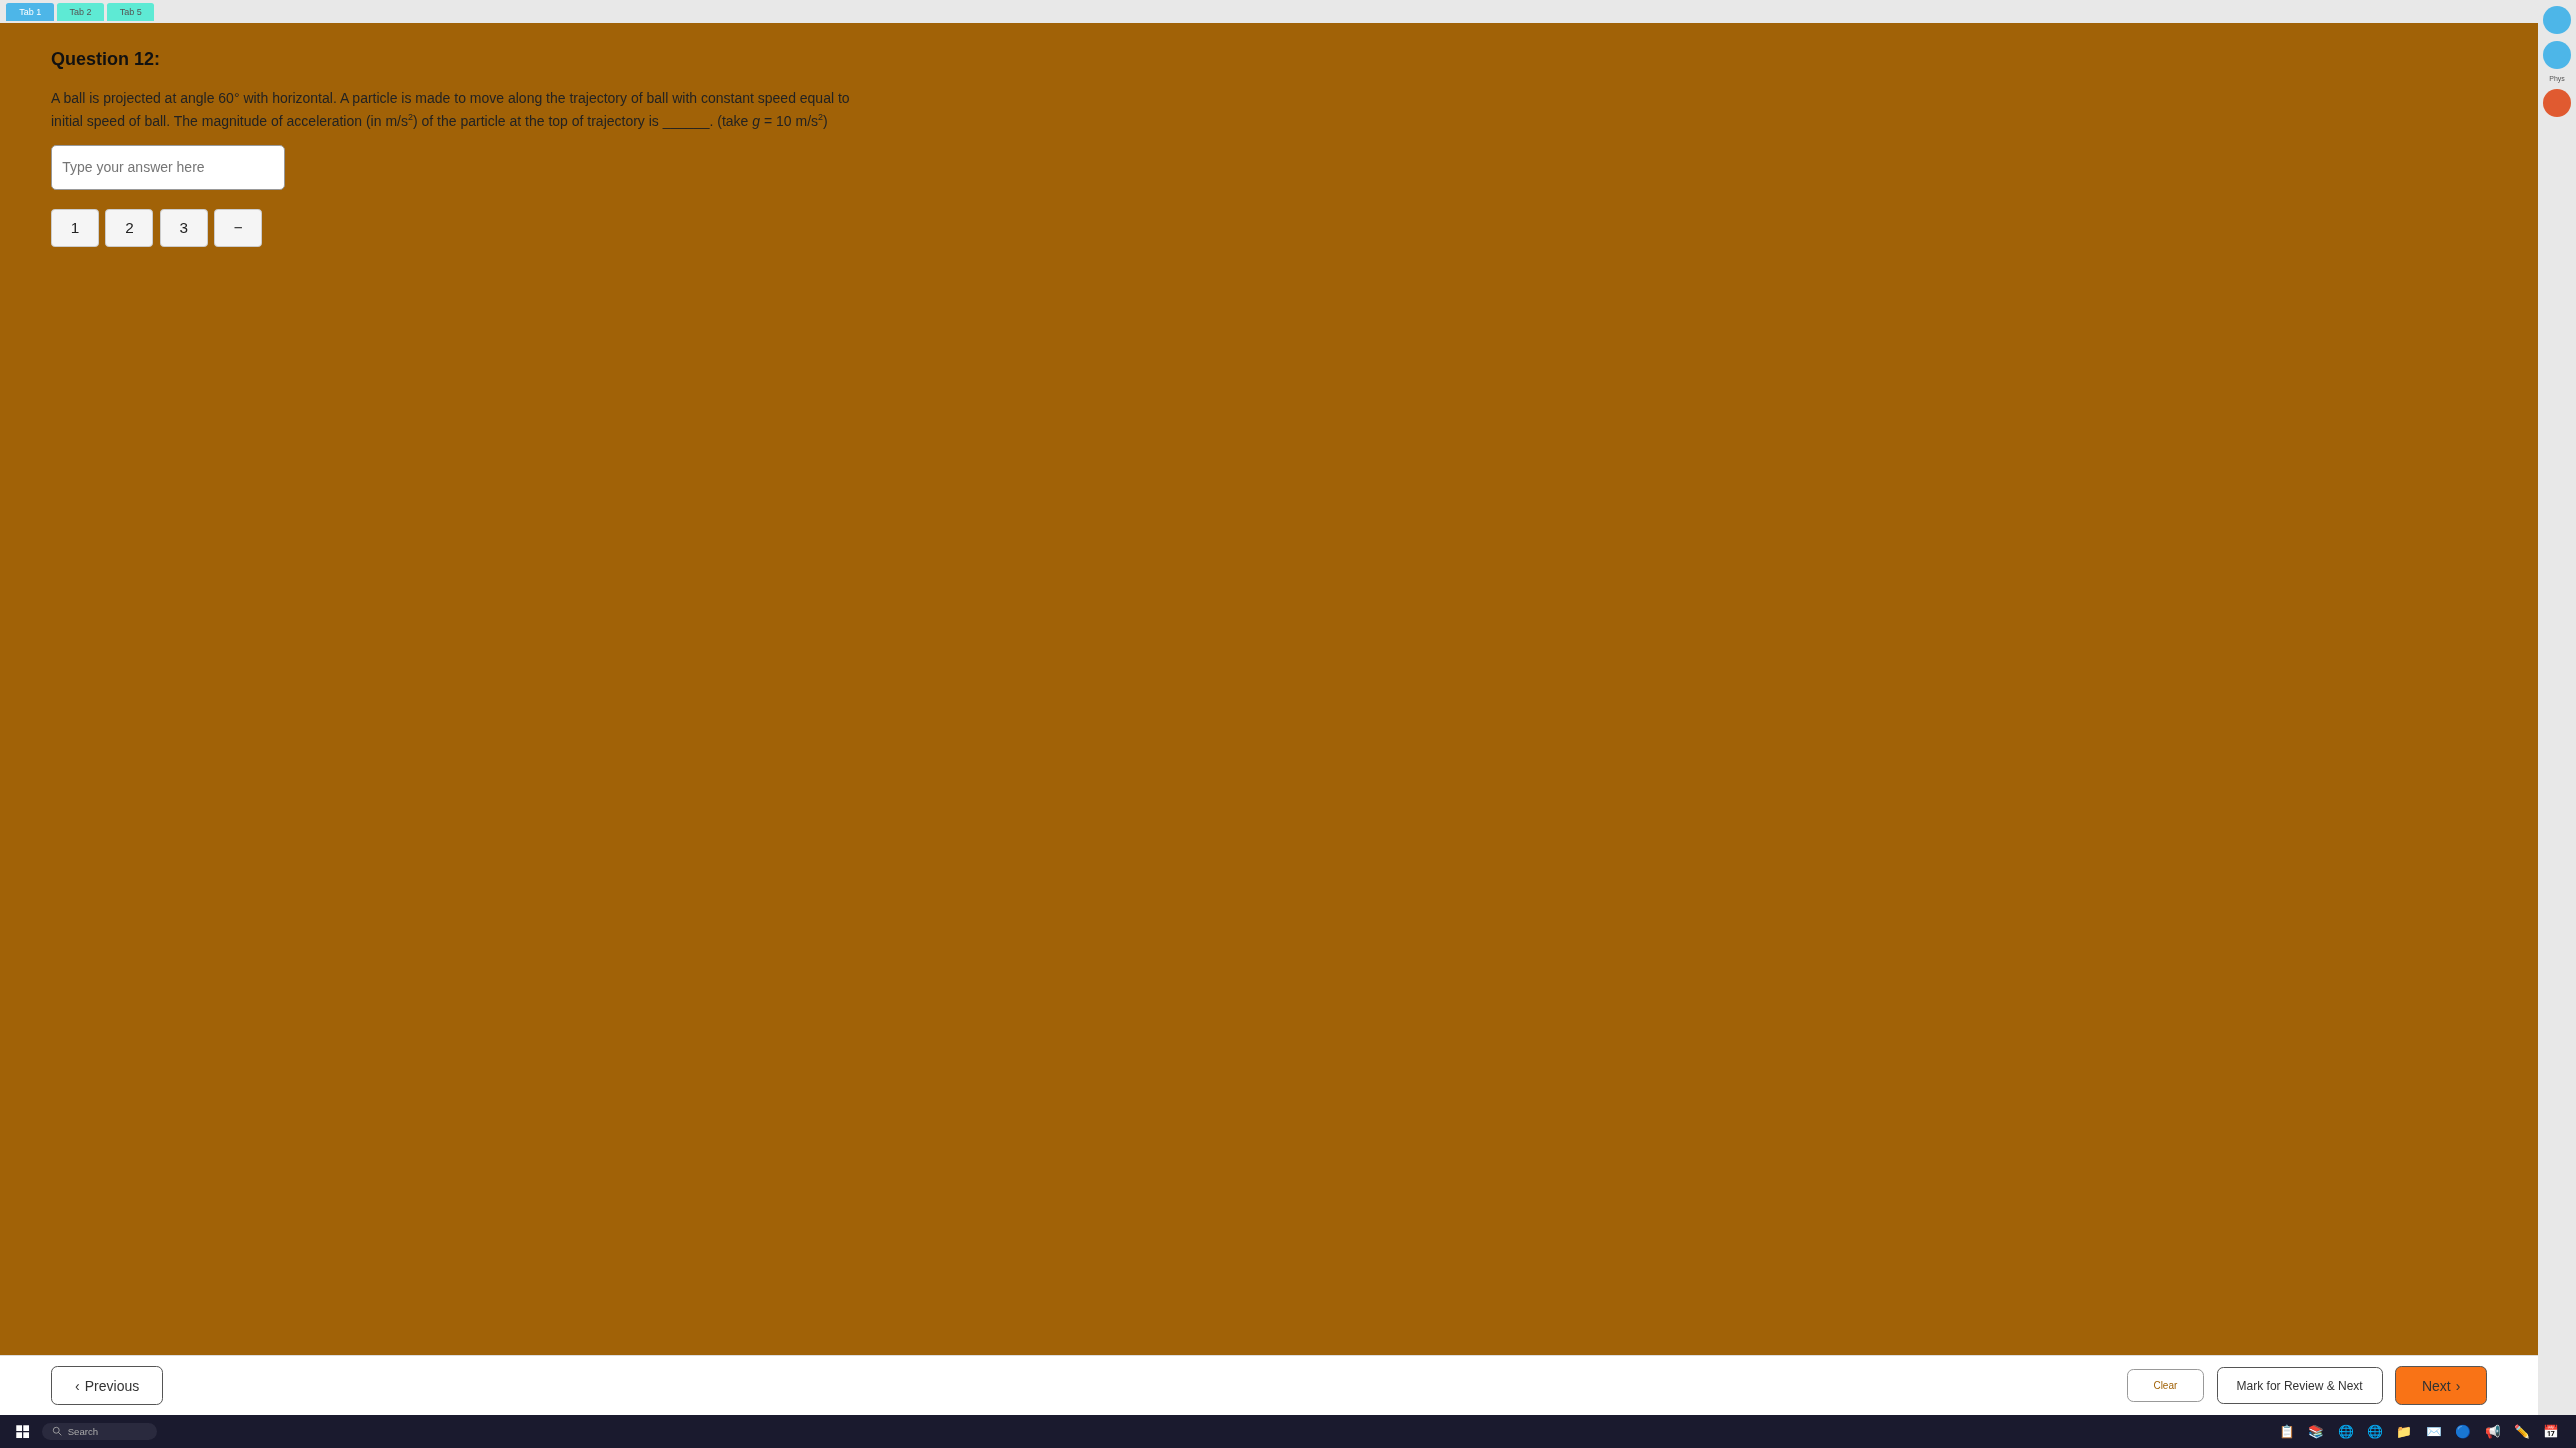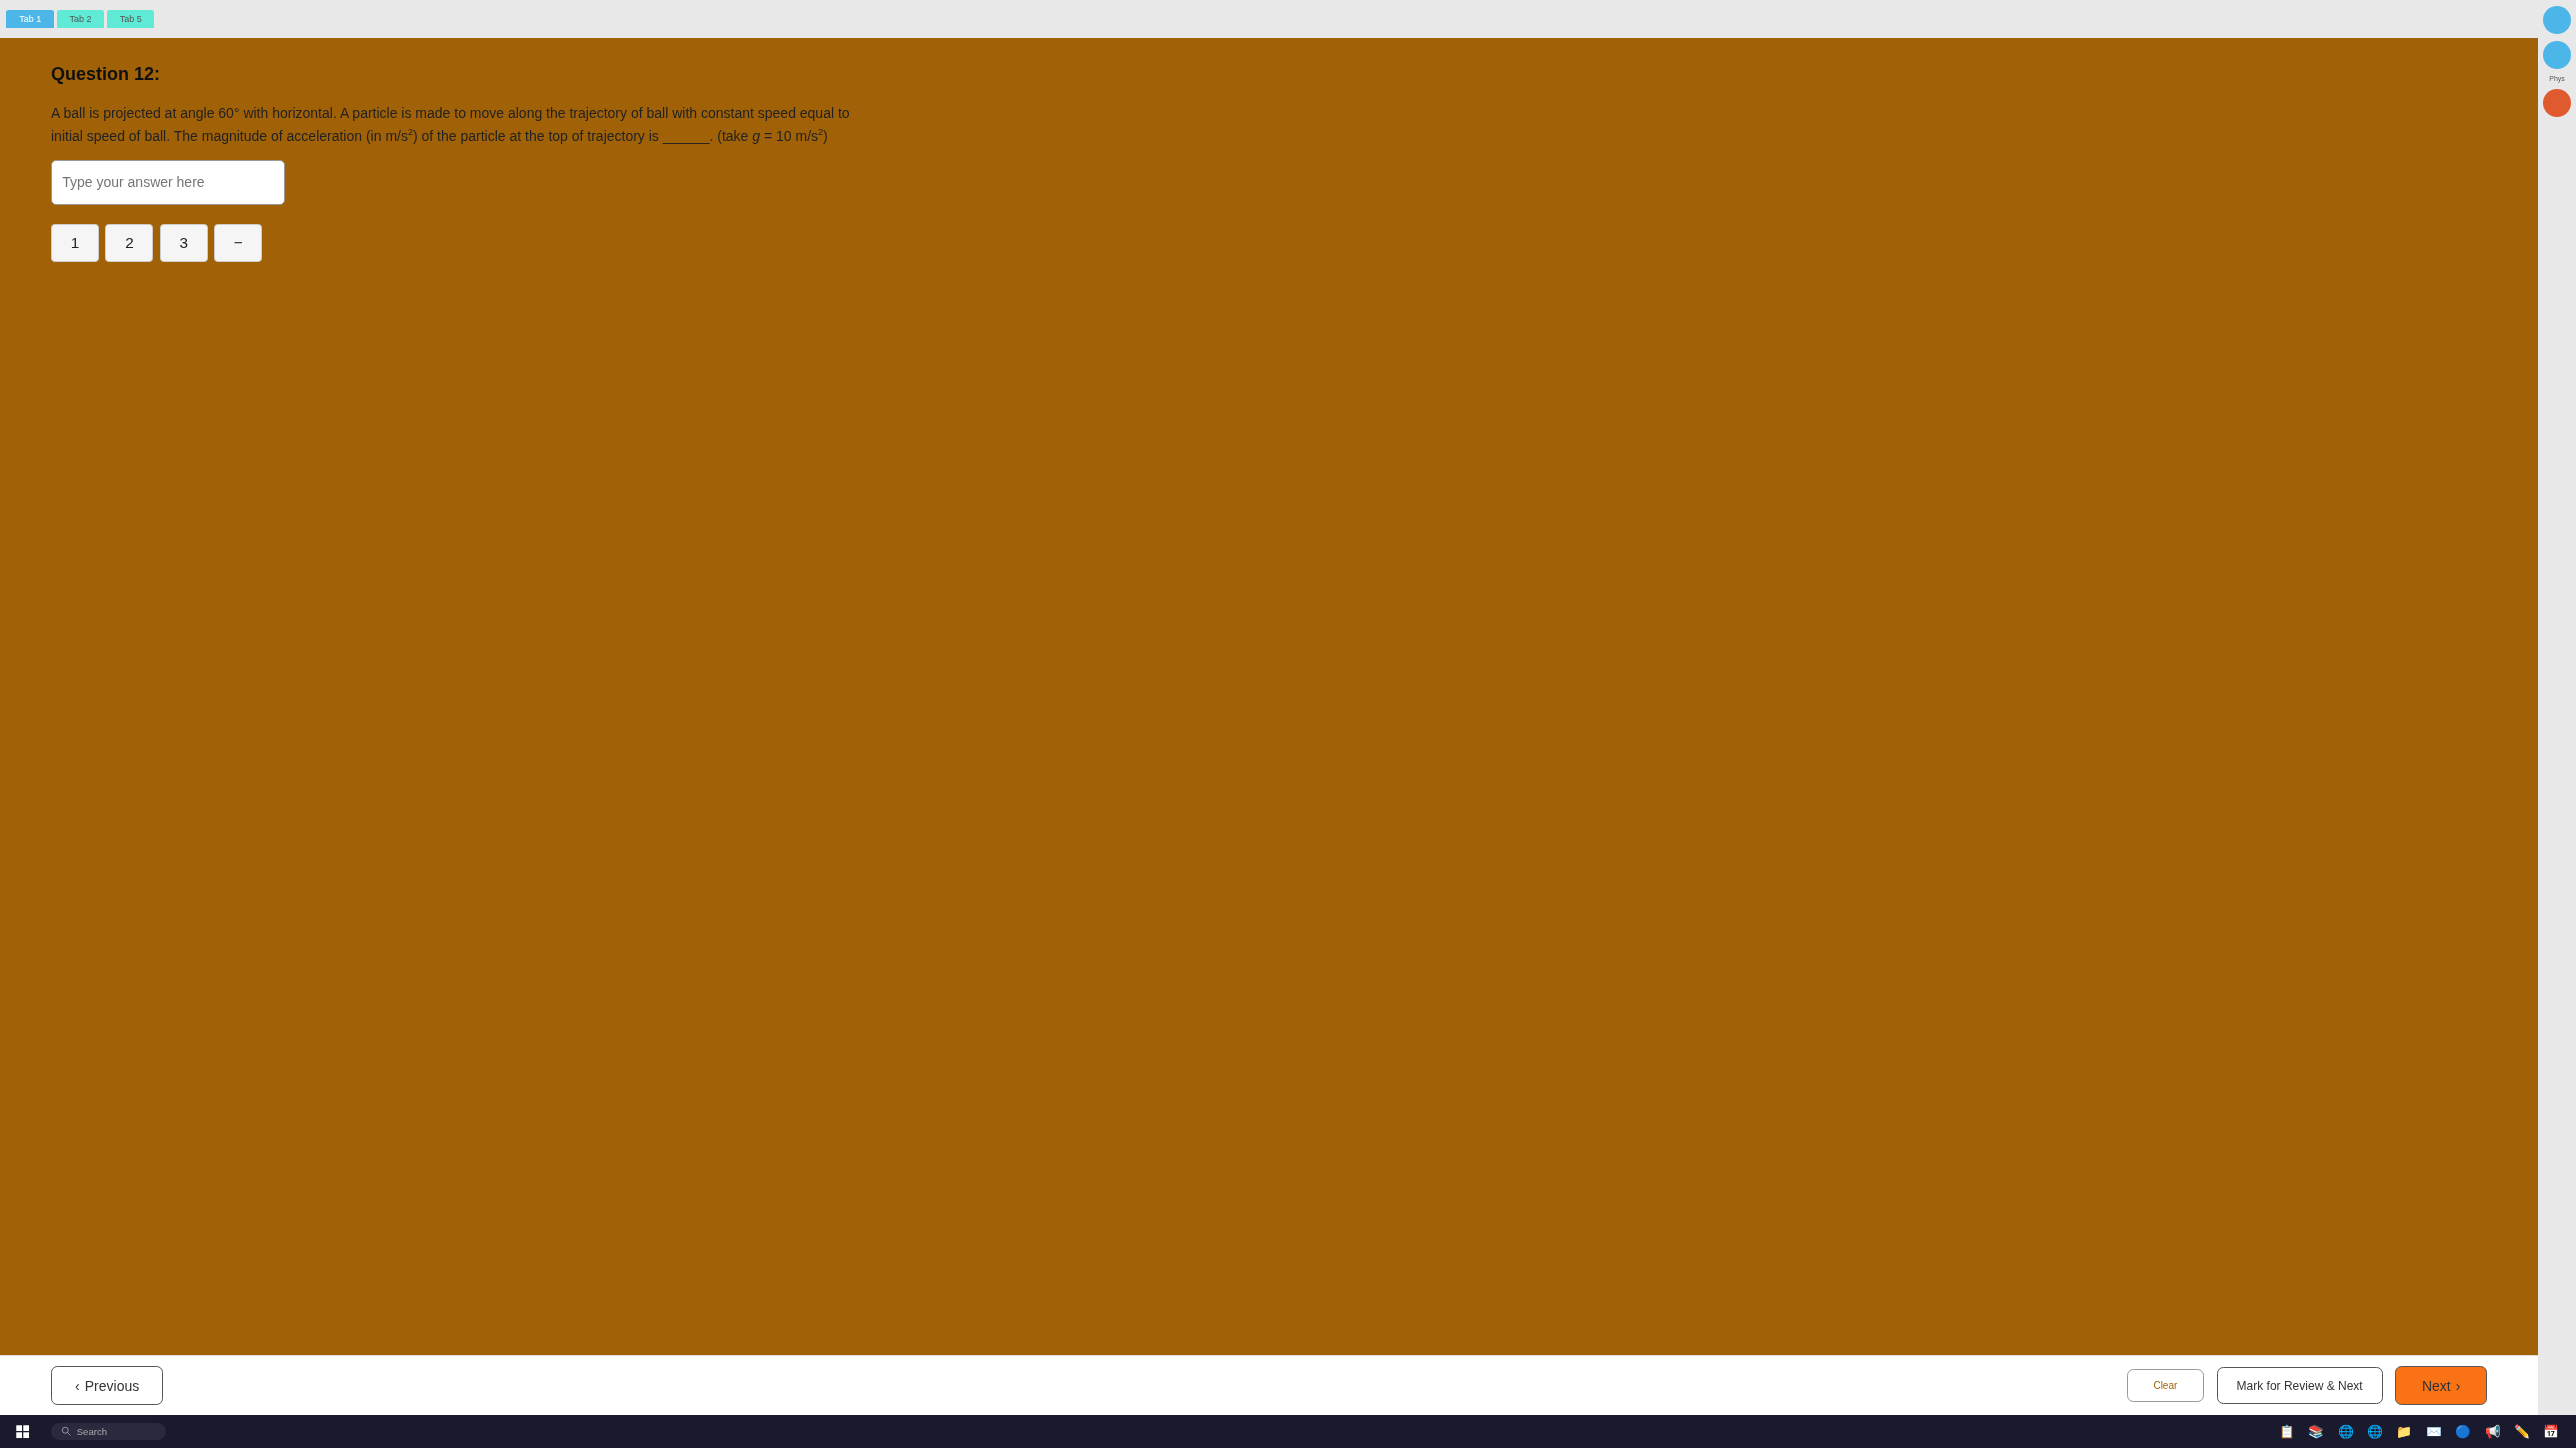"Tab 1" .top-bar { height: 38px -> 23px }
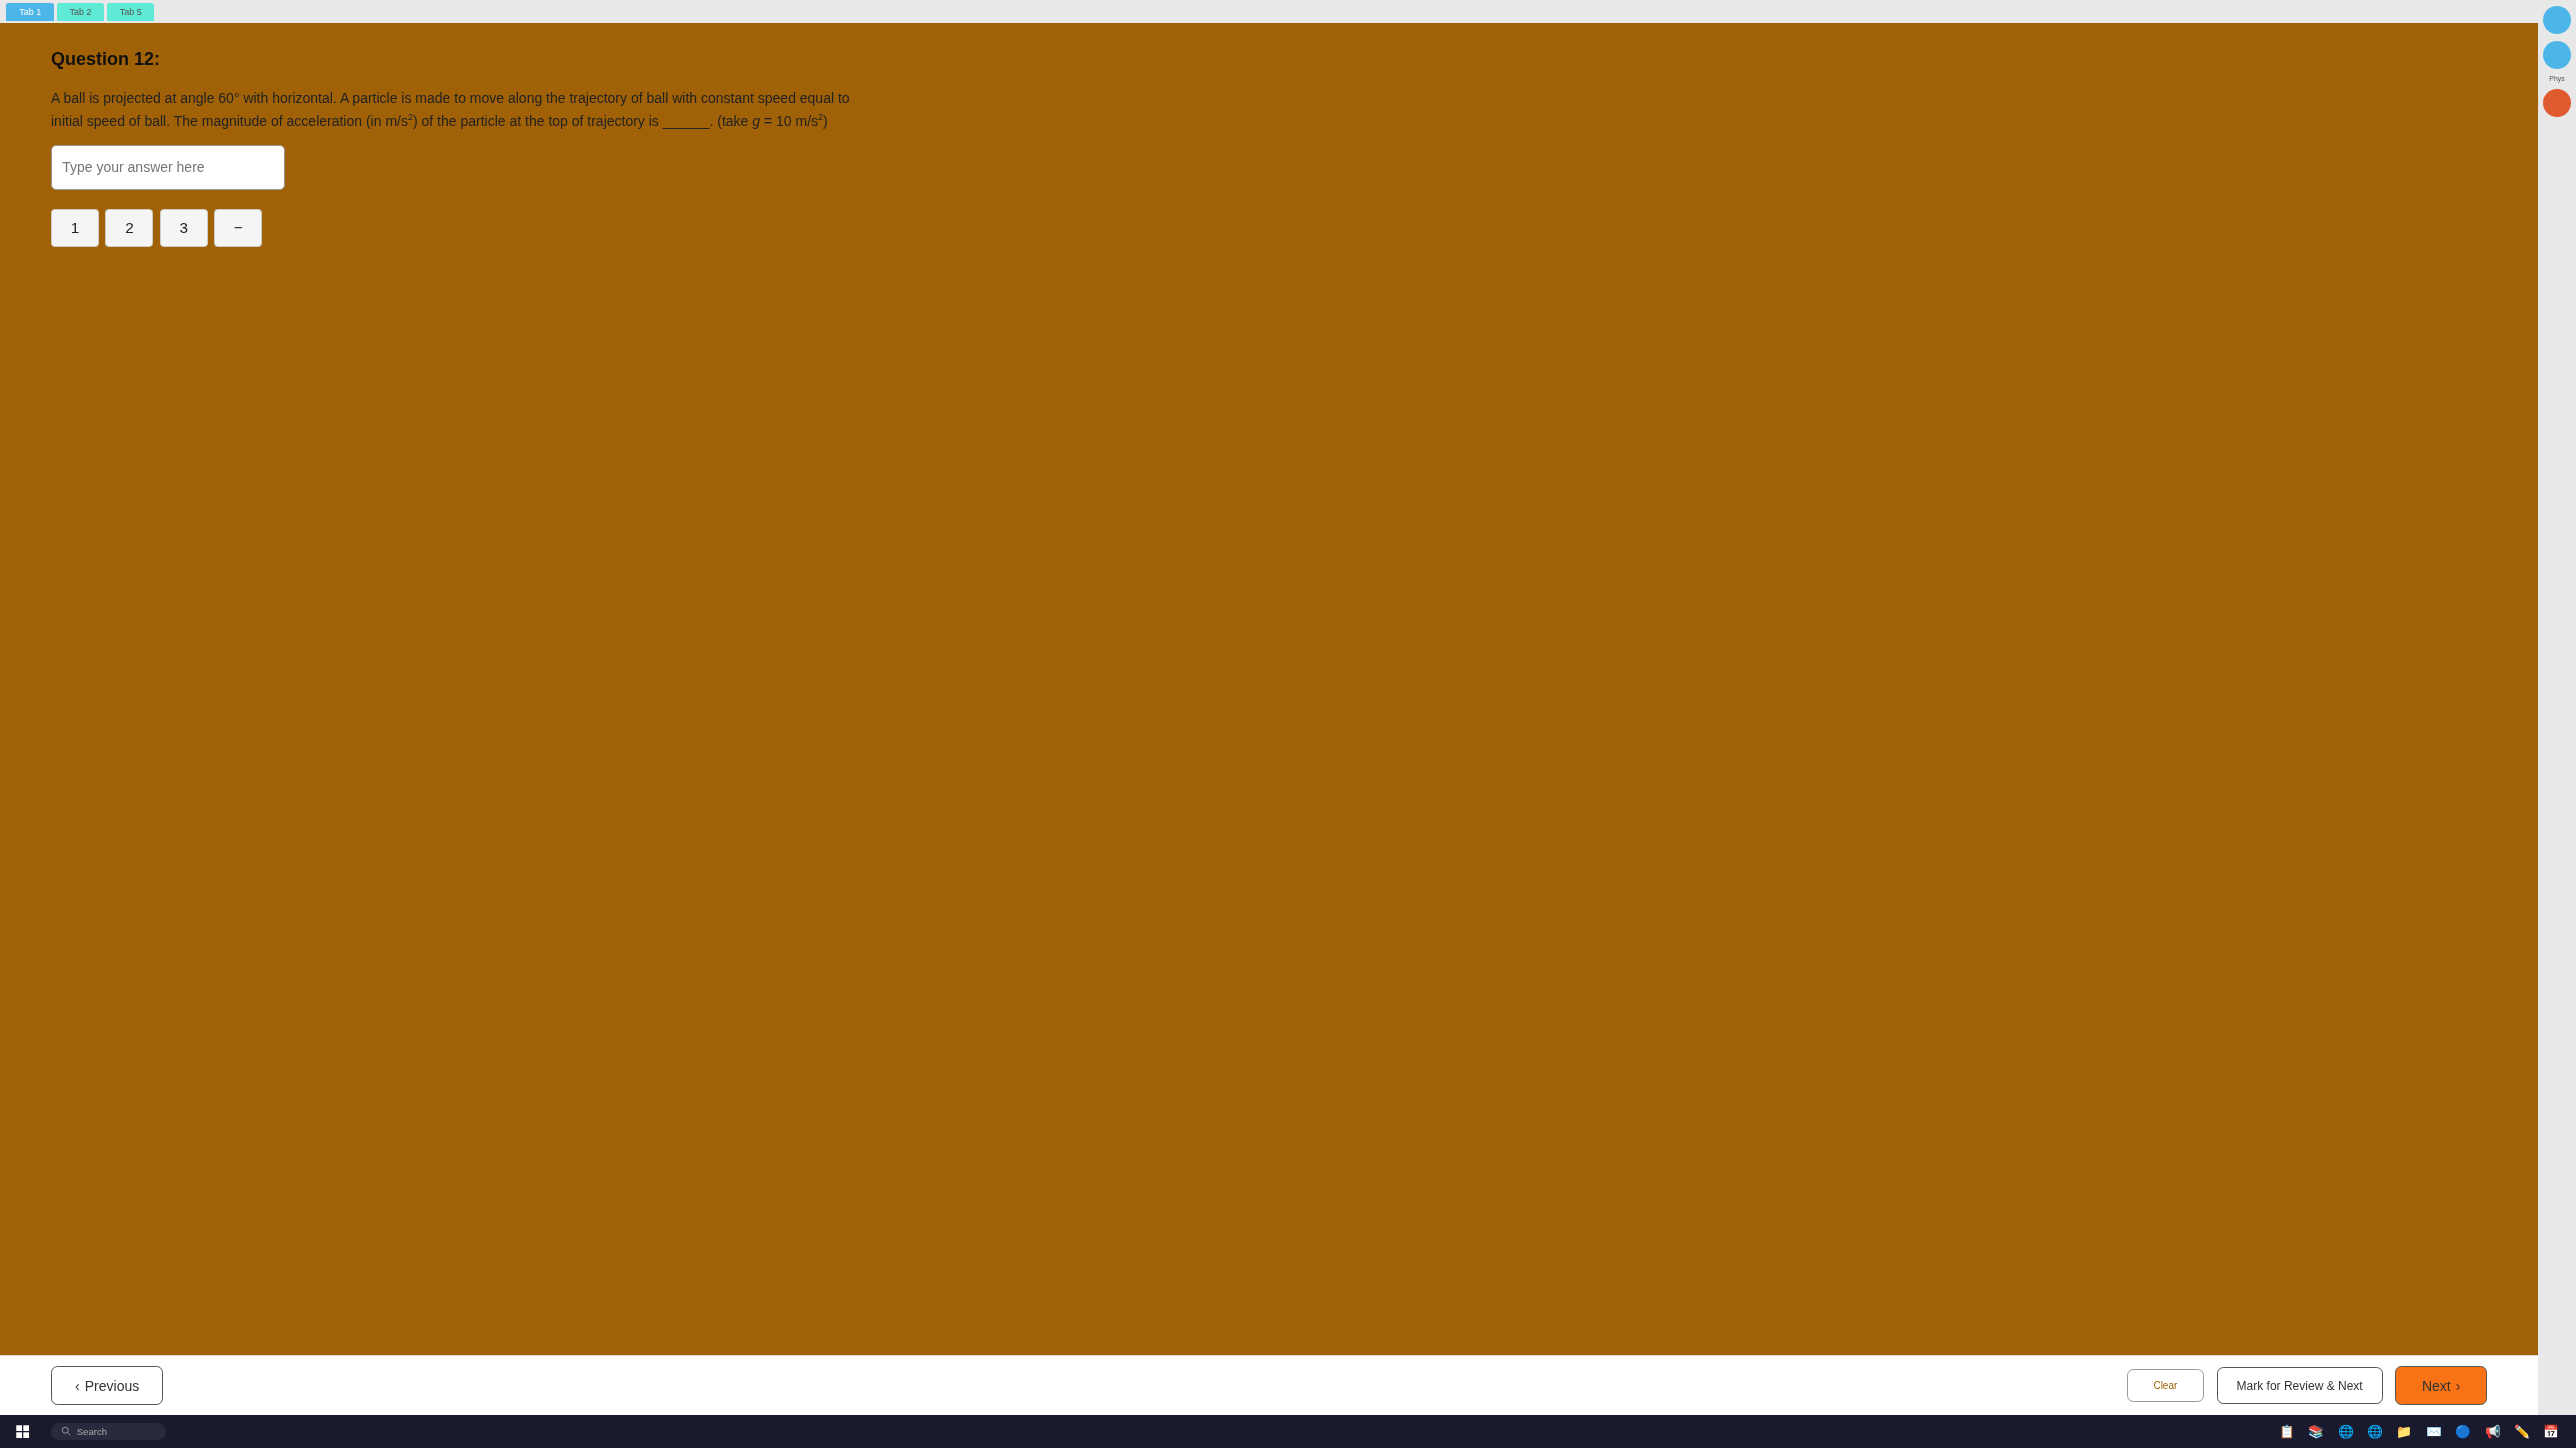"Search" .taskbar { gap: 18px -> 9px }
